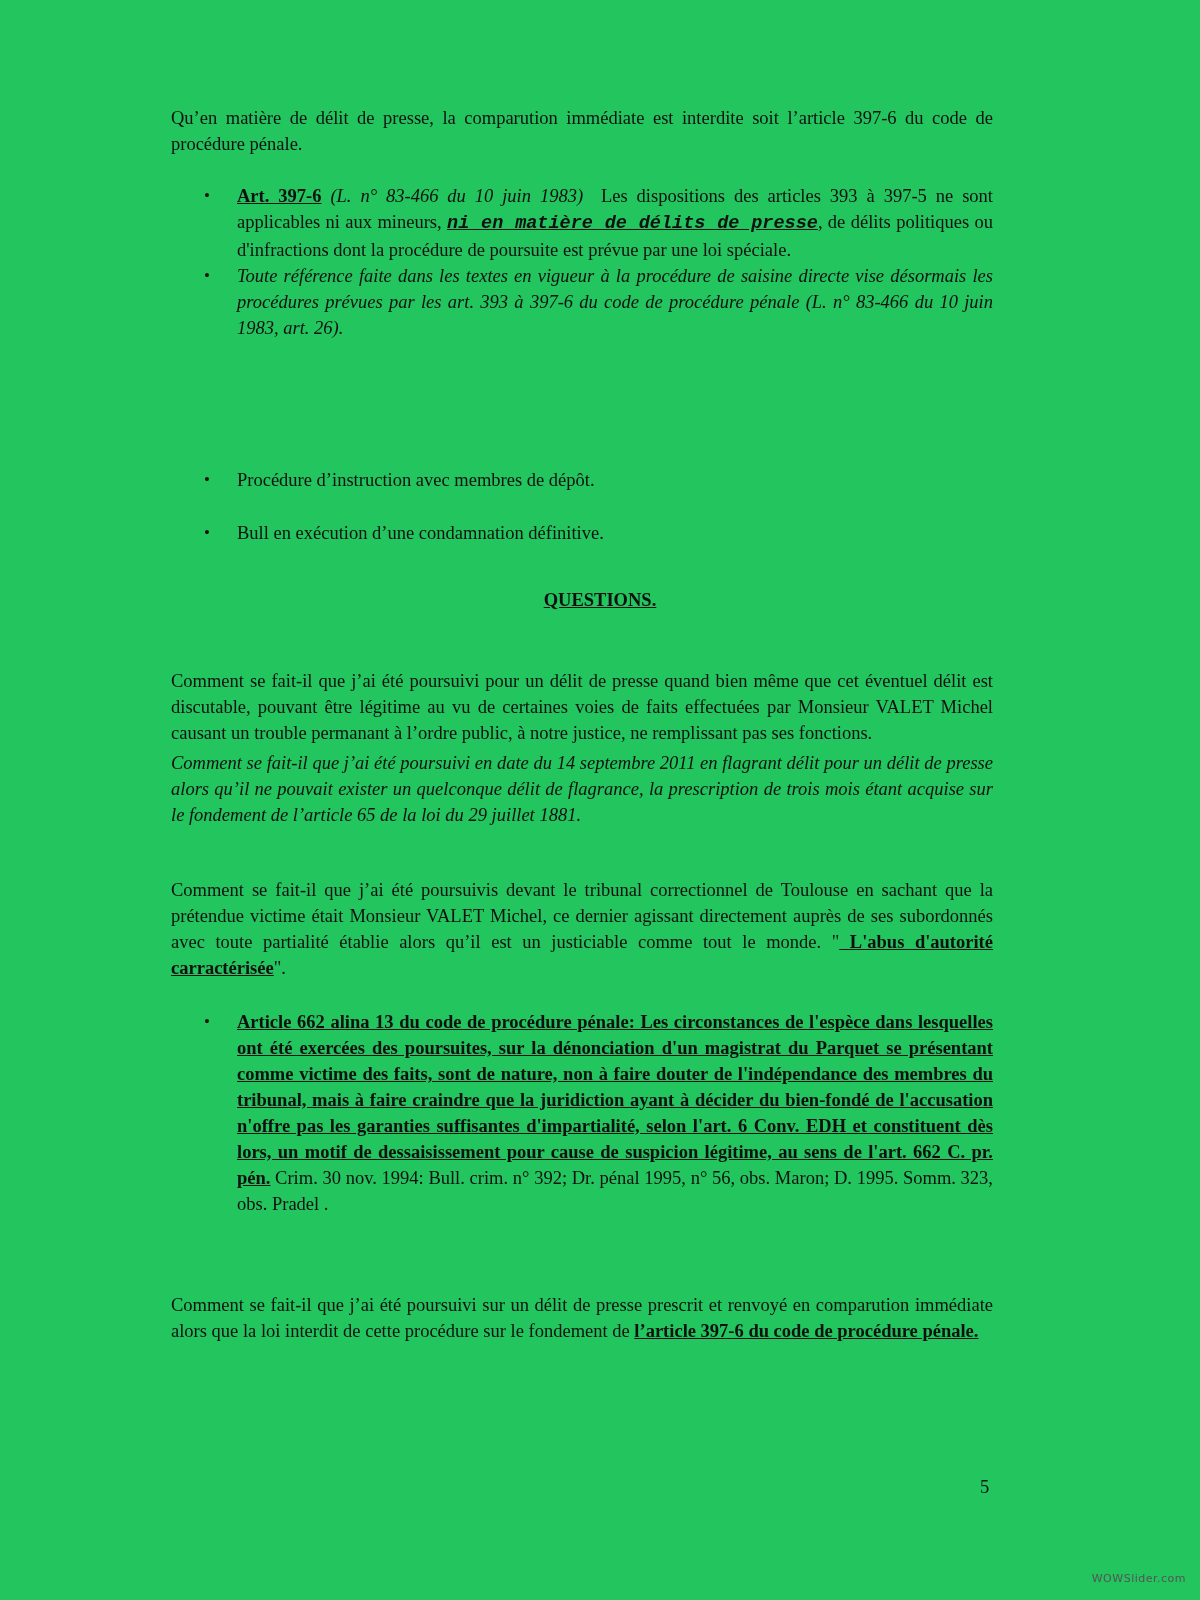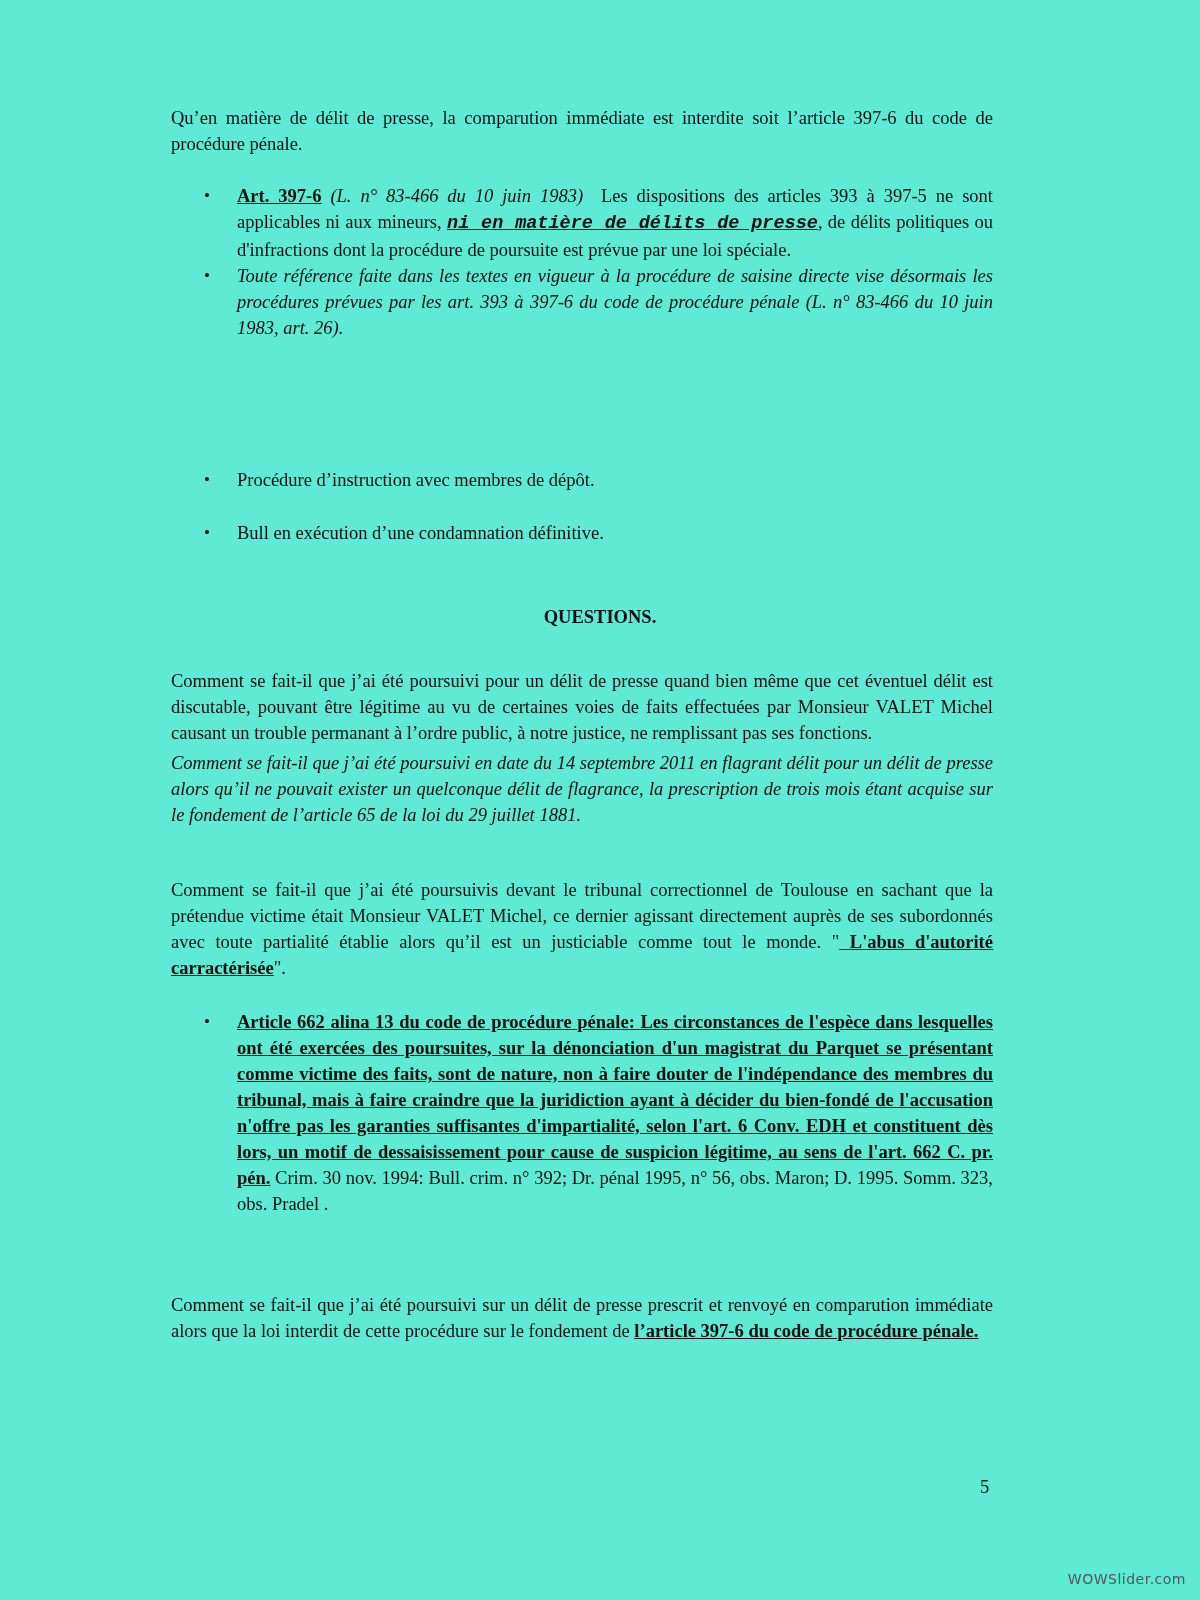"Qu’en matière de délit de" .page { background: #5eead4 -> #22c55e }
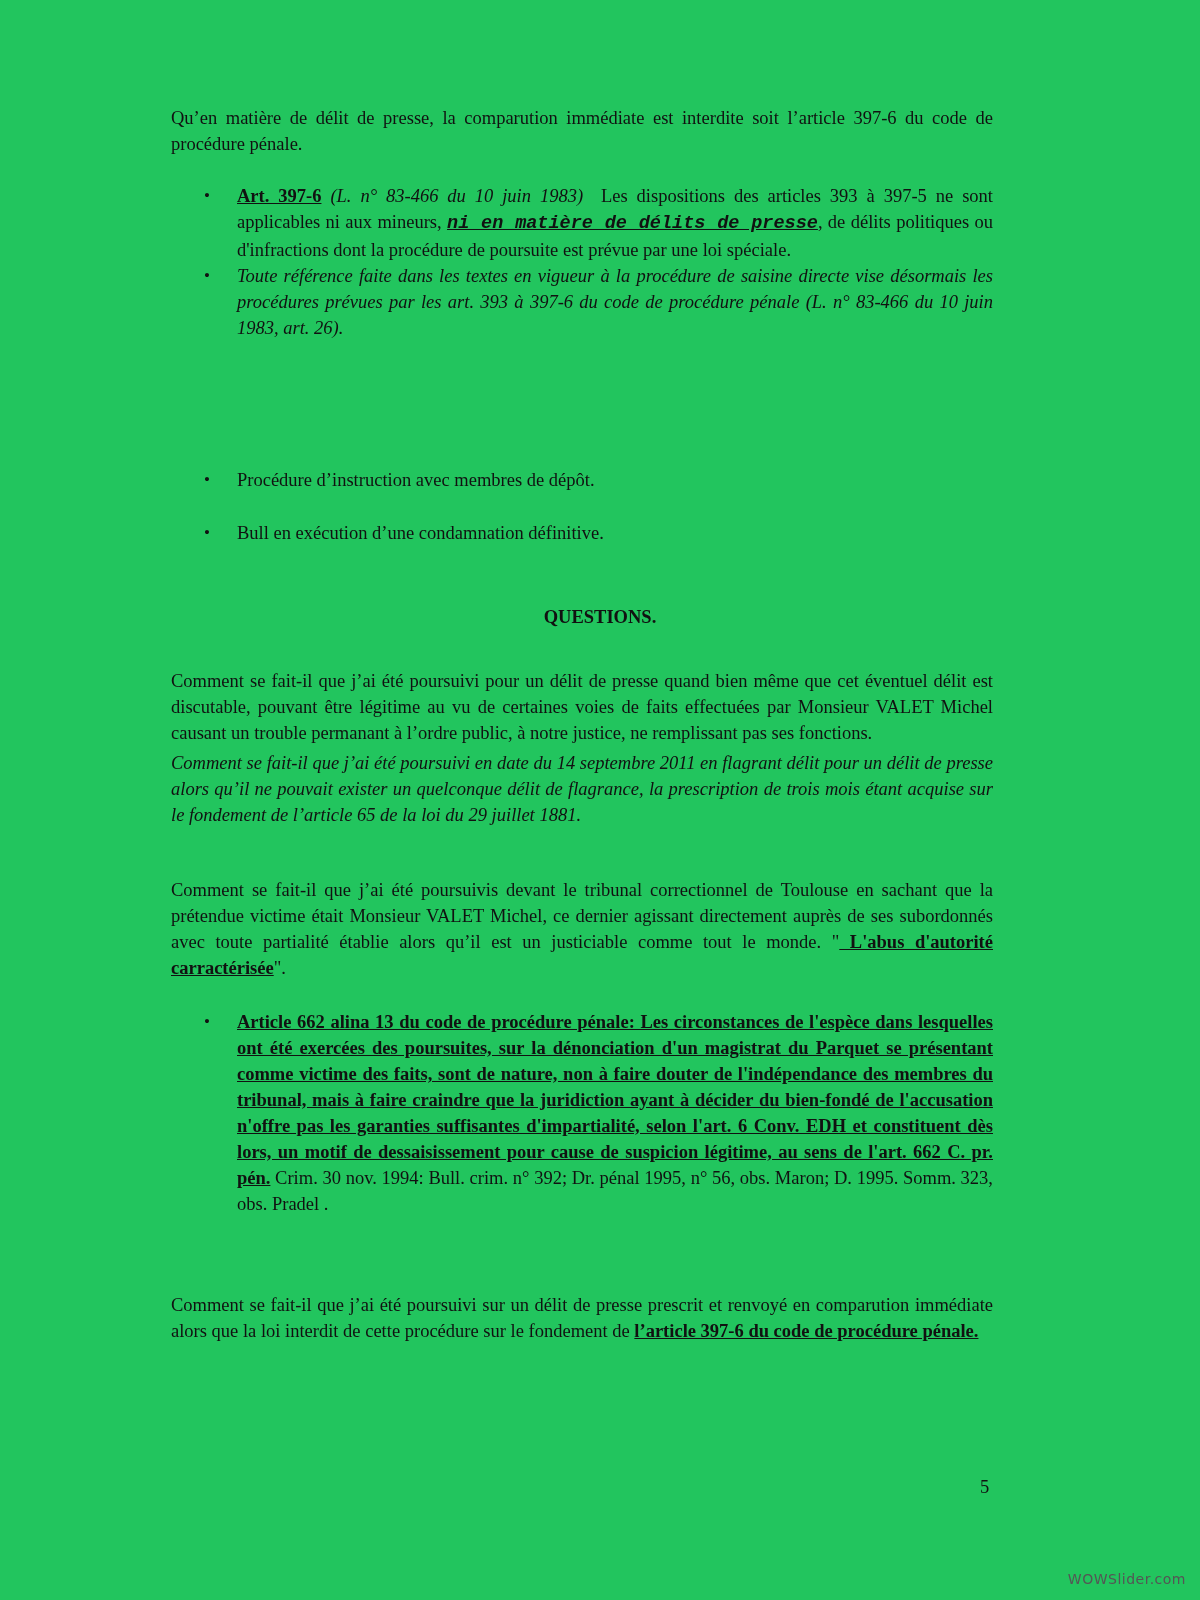"QUESTIONS." .title { text-decoration: none -> underline; top: 604px -> 587px }
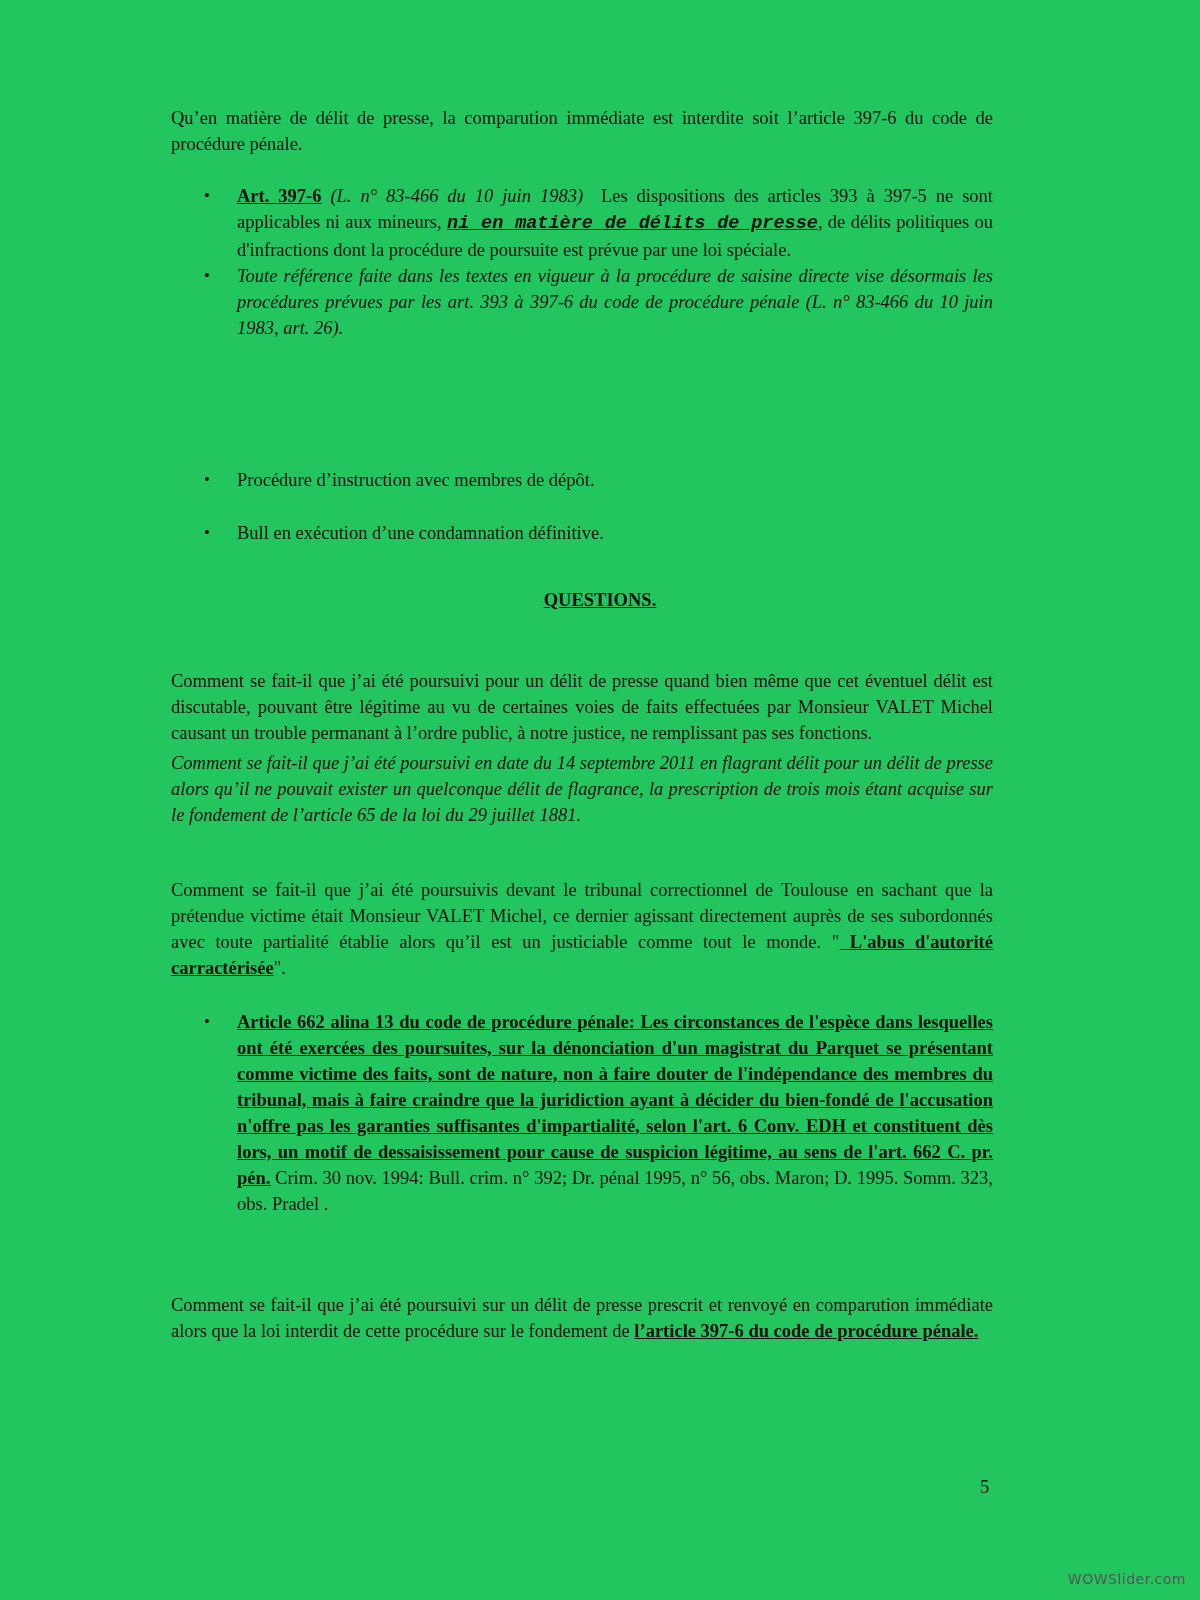"WOWSlider.com" .watermark { font-size: 14px -> 11px }
